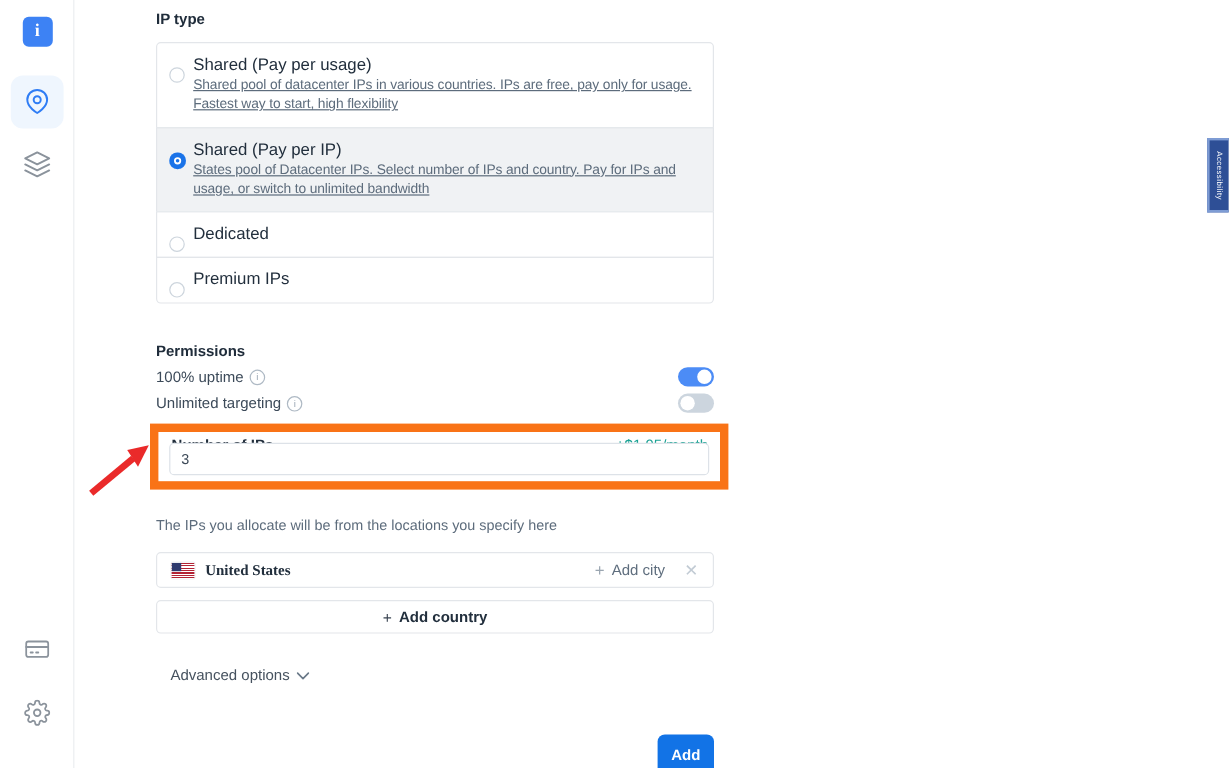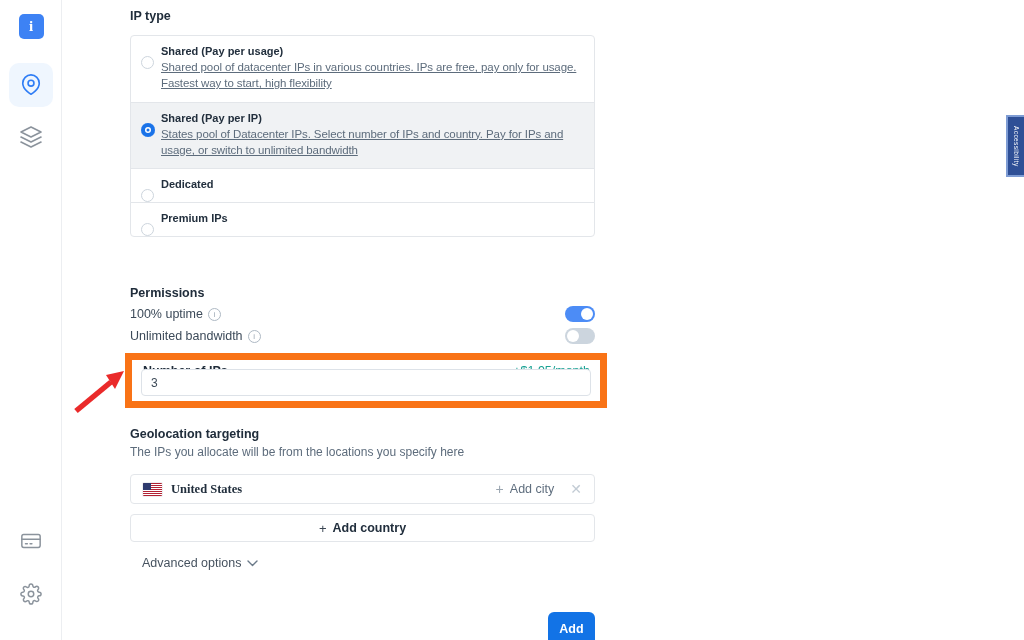"Shared (Pay per usage)" .opt-title { font-size: 11px -> 14px; font-weight: bold -> normal }
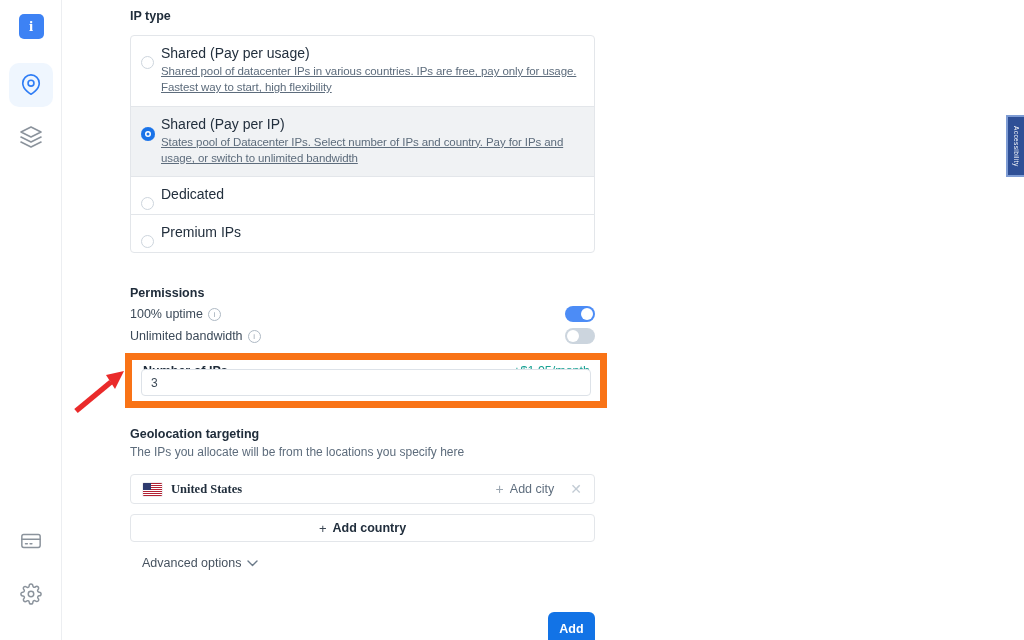"Unlimited bandwidth" span.perm-label { text: bandwidth -> targeting }
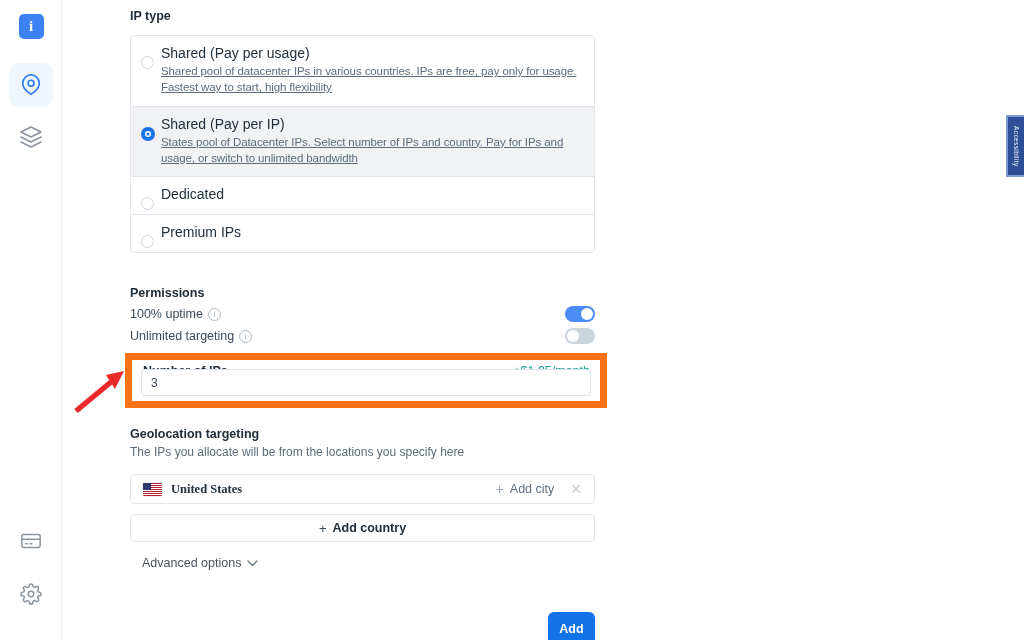"Geolocation targeting" div.sec-label { html: <div>Geolocation targeting</div> -> none }
